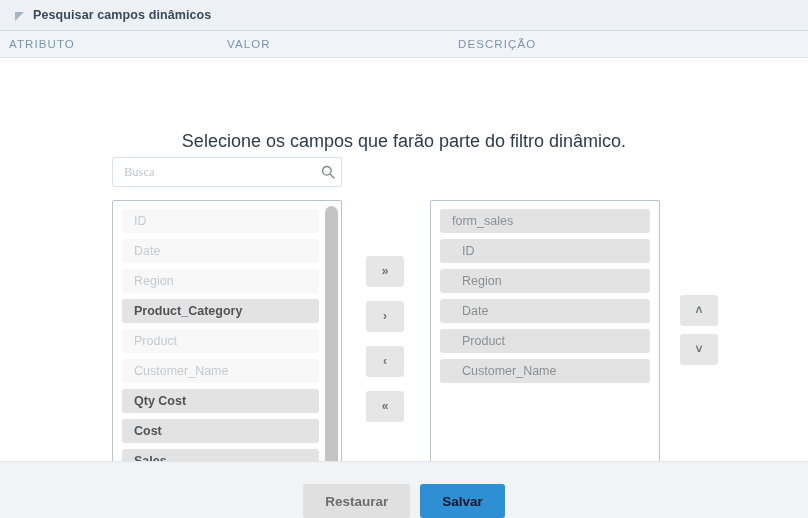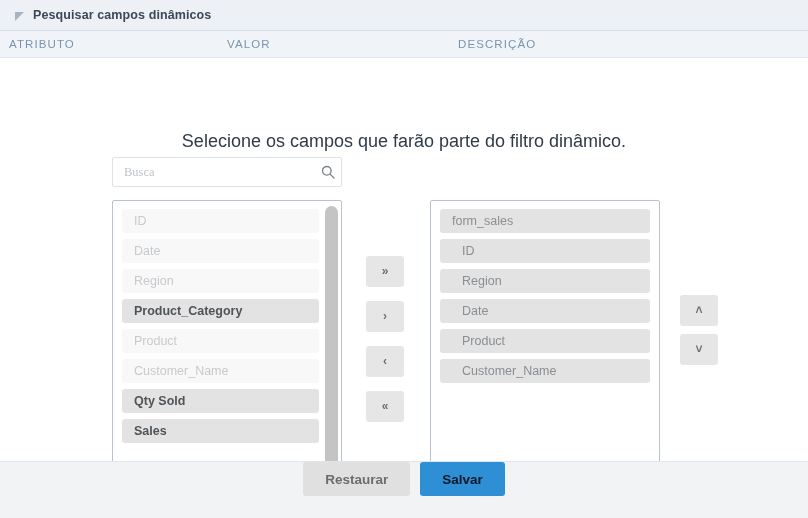"Qty Sold" div.list-item { text: Sold -> Cost }
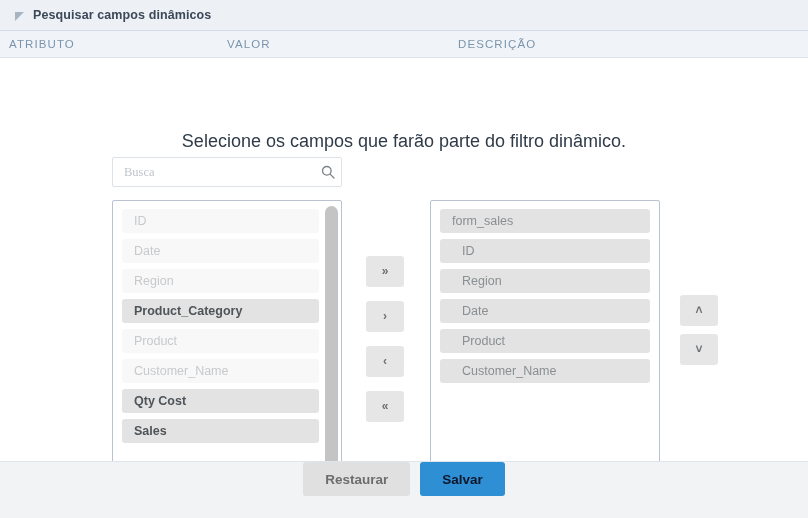"Cost" div.list-item { html: none -> <div>Cost</div> }
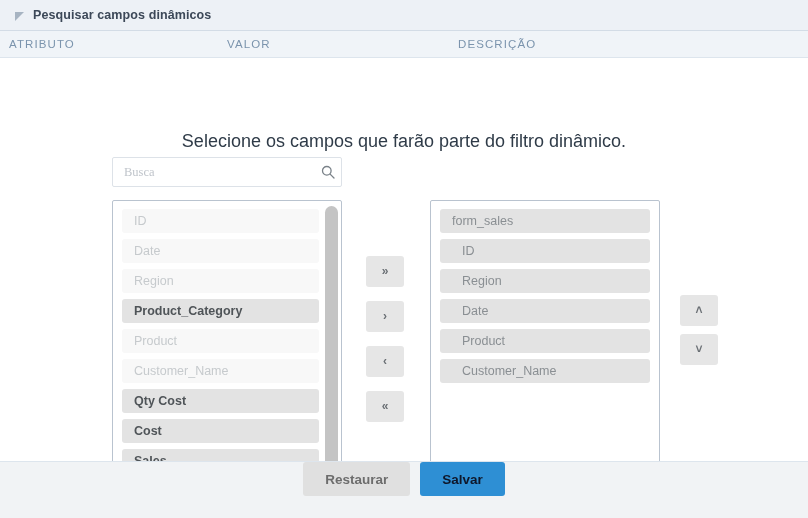"Restaurar" .footer { align-items: flex-start -> flex-end }
